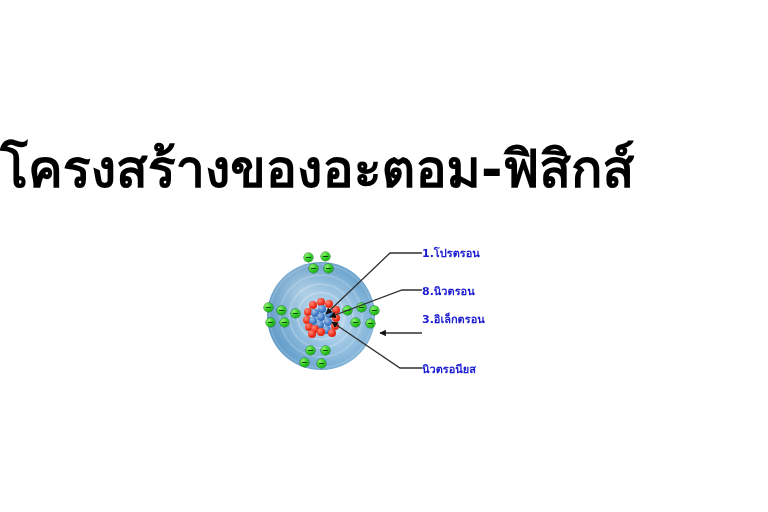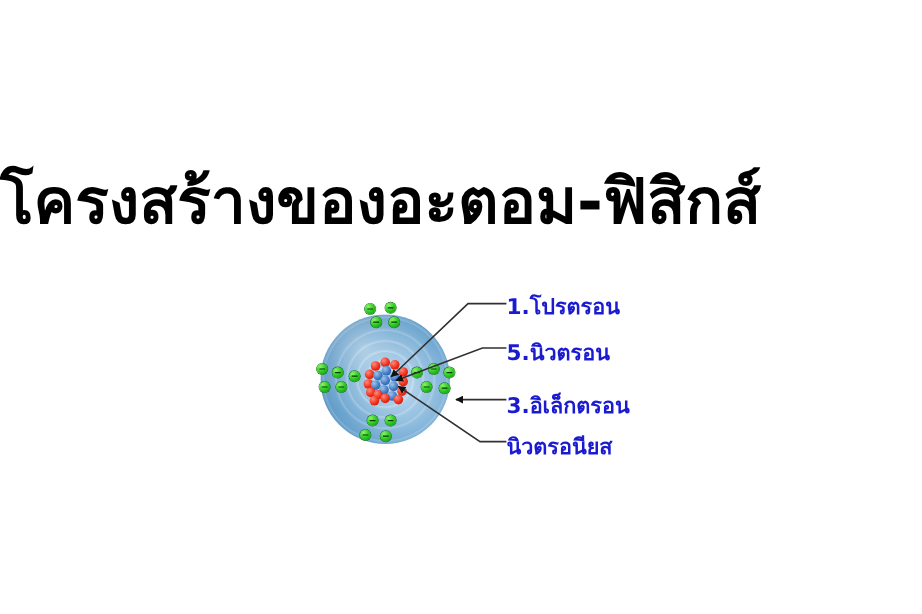"1.โปรตรอน" .callout-label { font-size: 18px -> 11px }
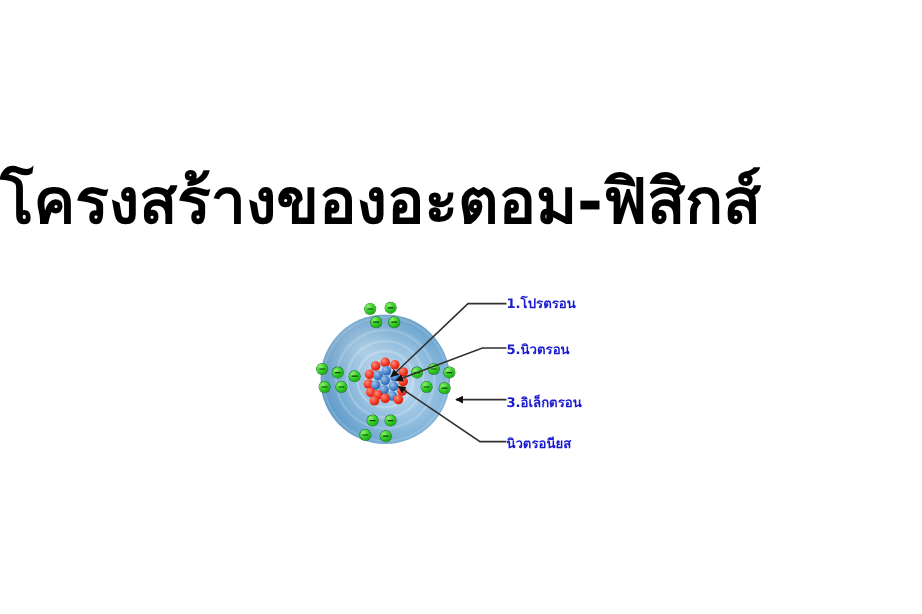"5.นิวตรอน" div.callout-label { text: 5.นิวตรอน -> 8.นิวตรอน }
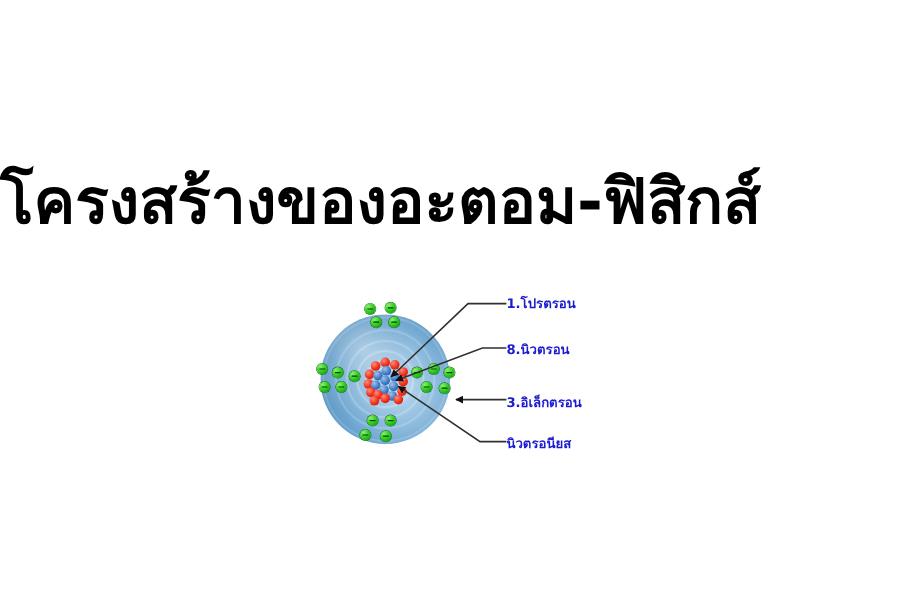"3.อิเล็กตรอน" #label-electron { top: 330px -> 314px }
